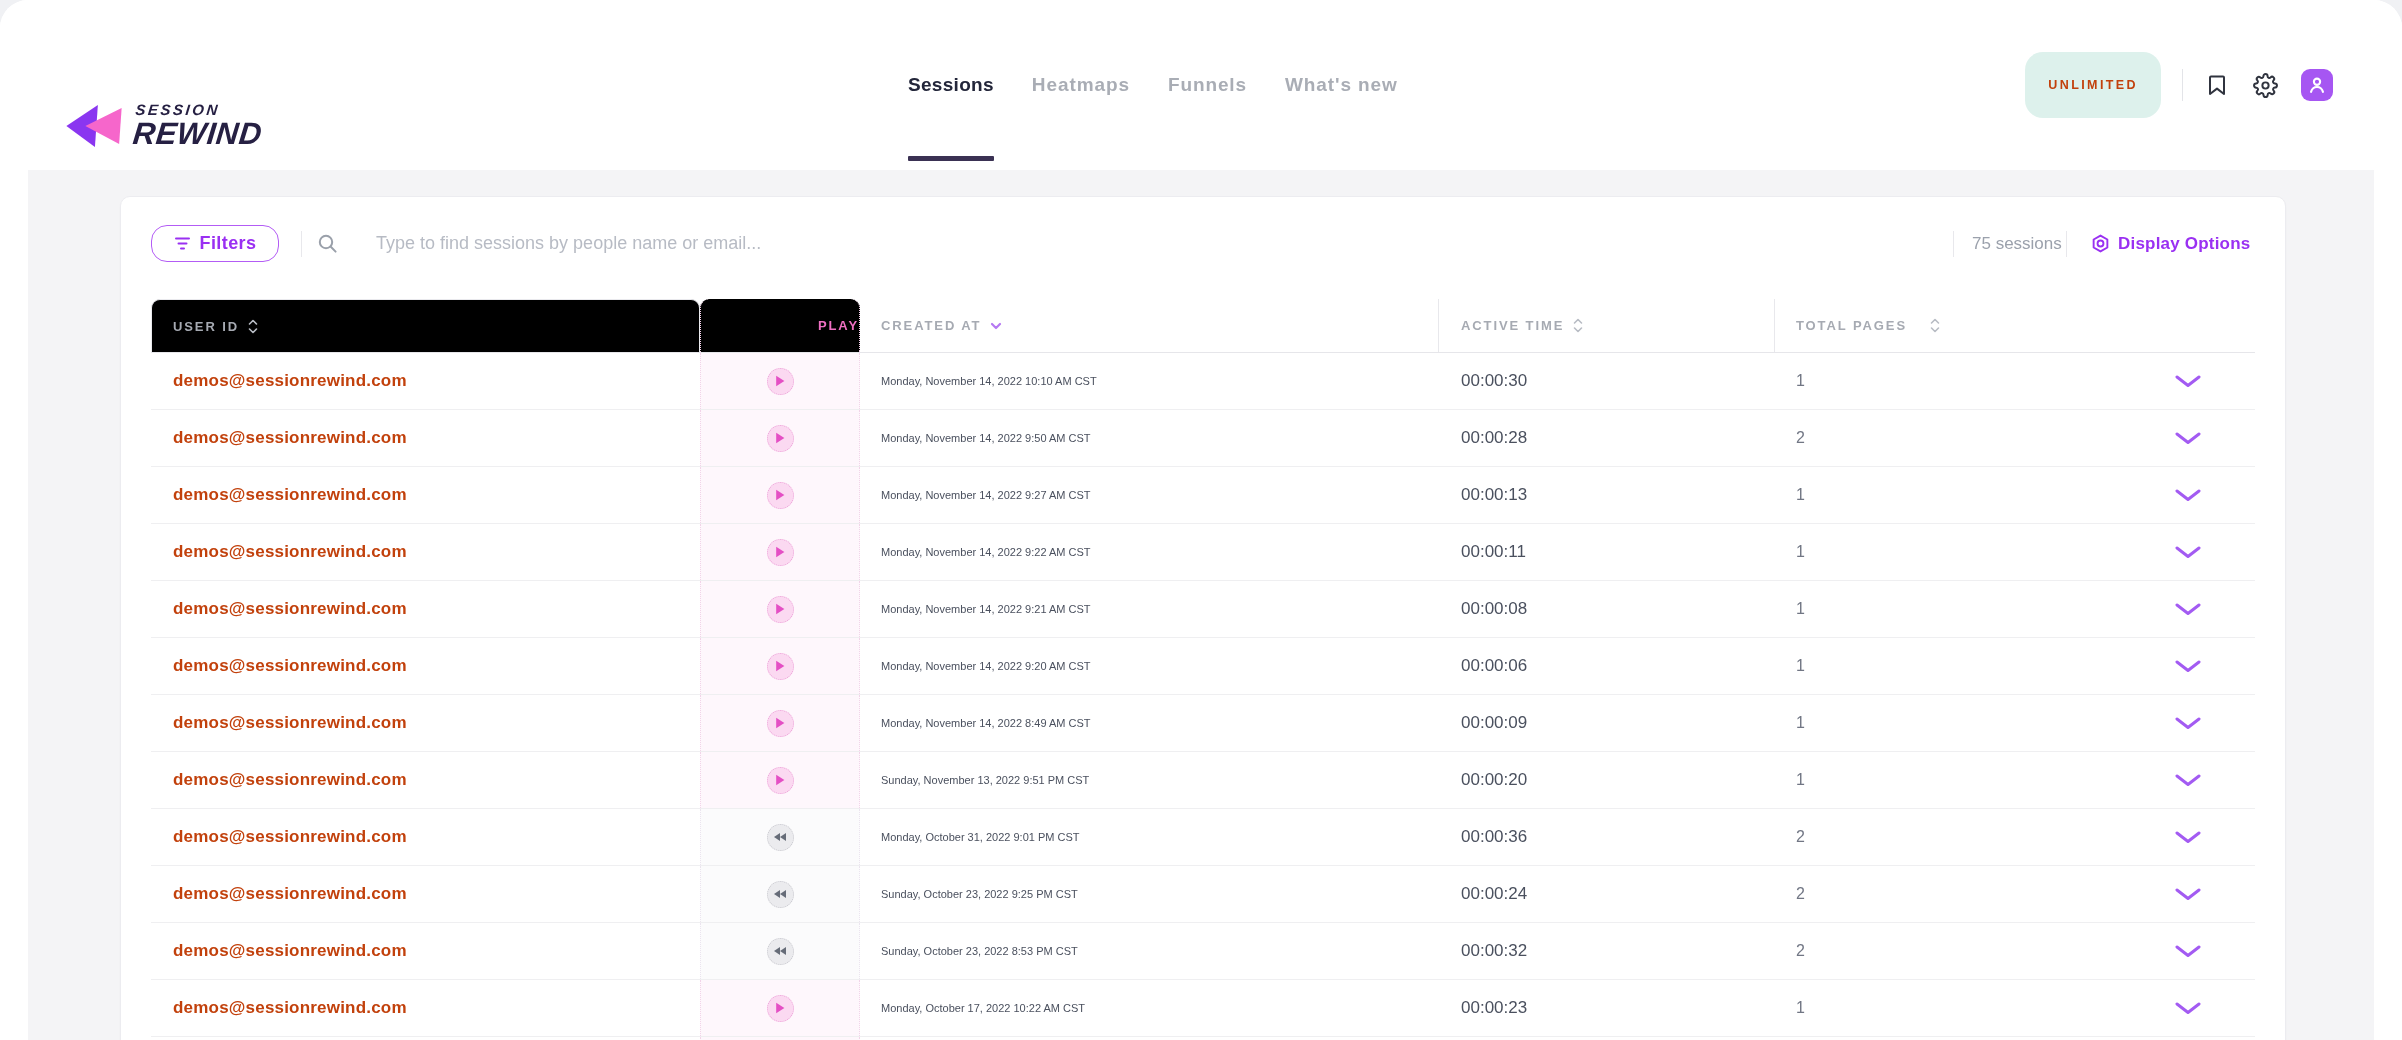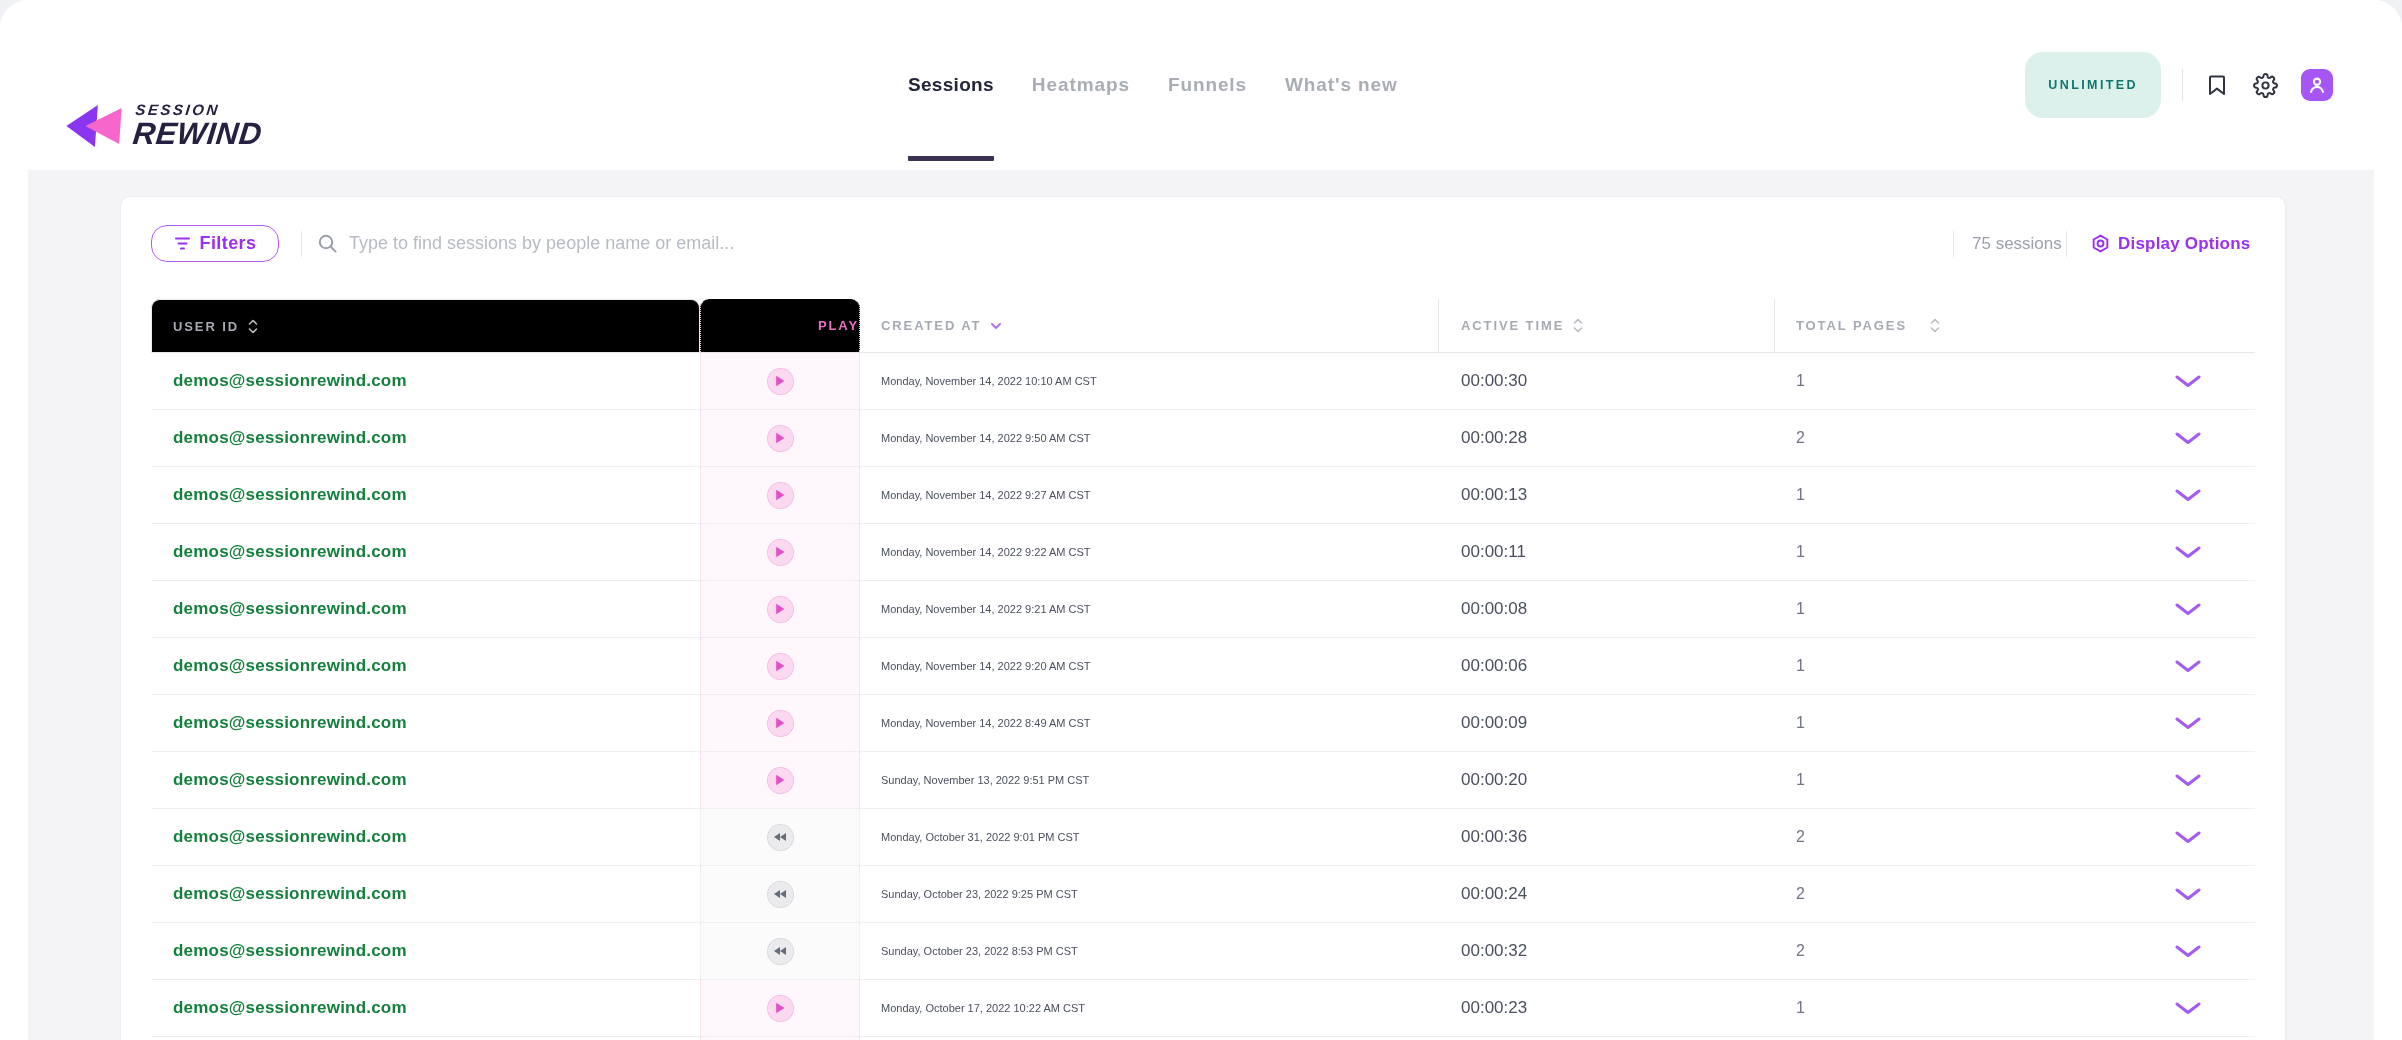"UNLIMITED" .pill { color: #0f766e -> #c2410c }
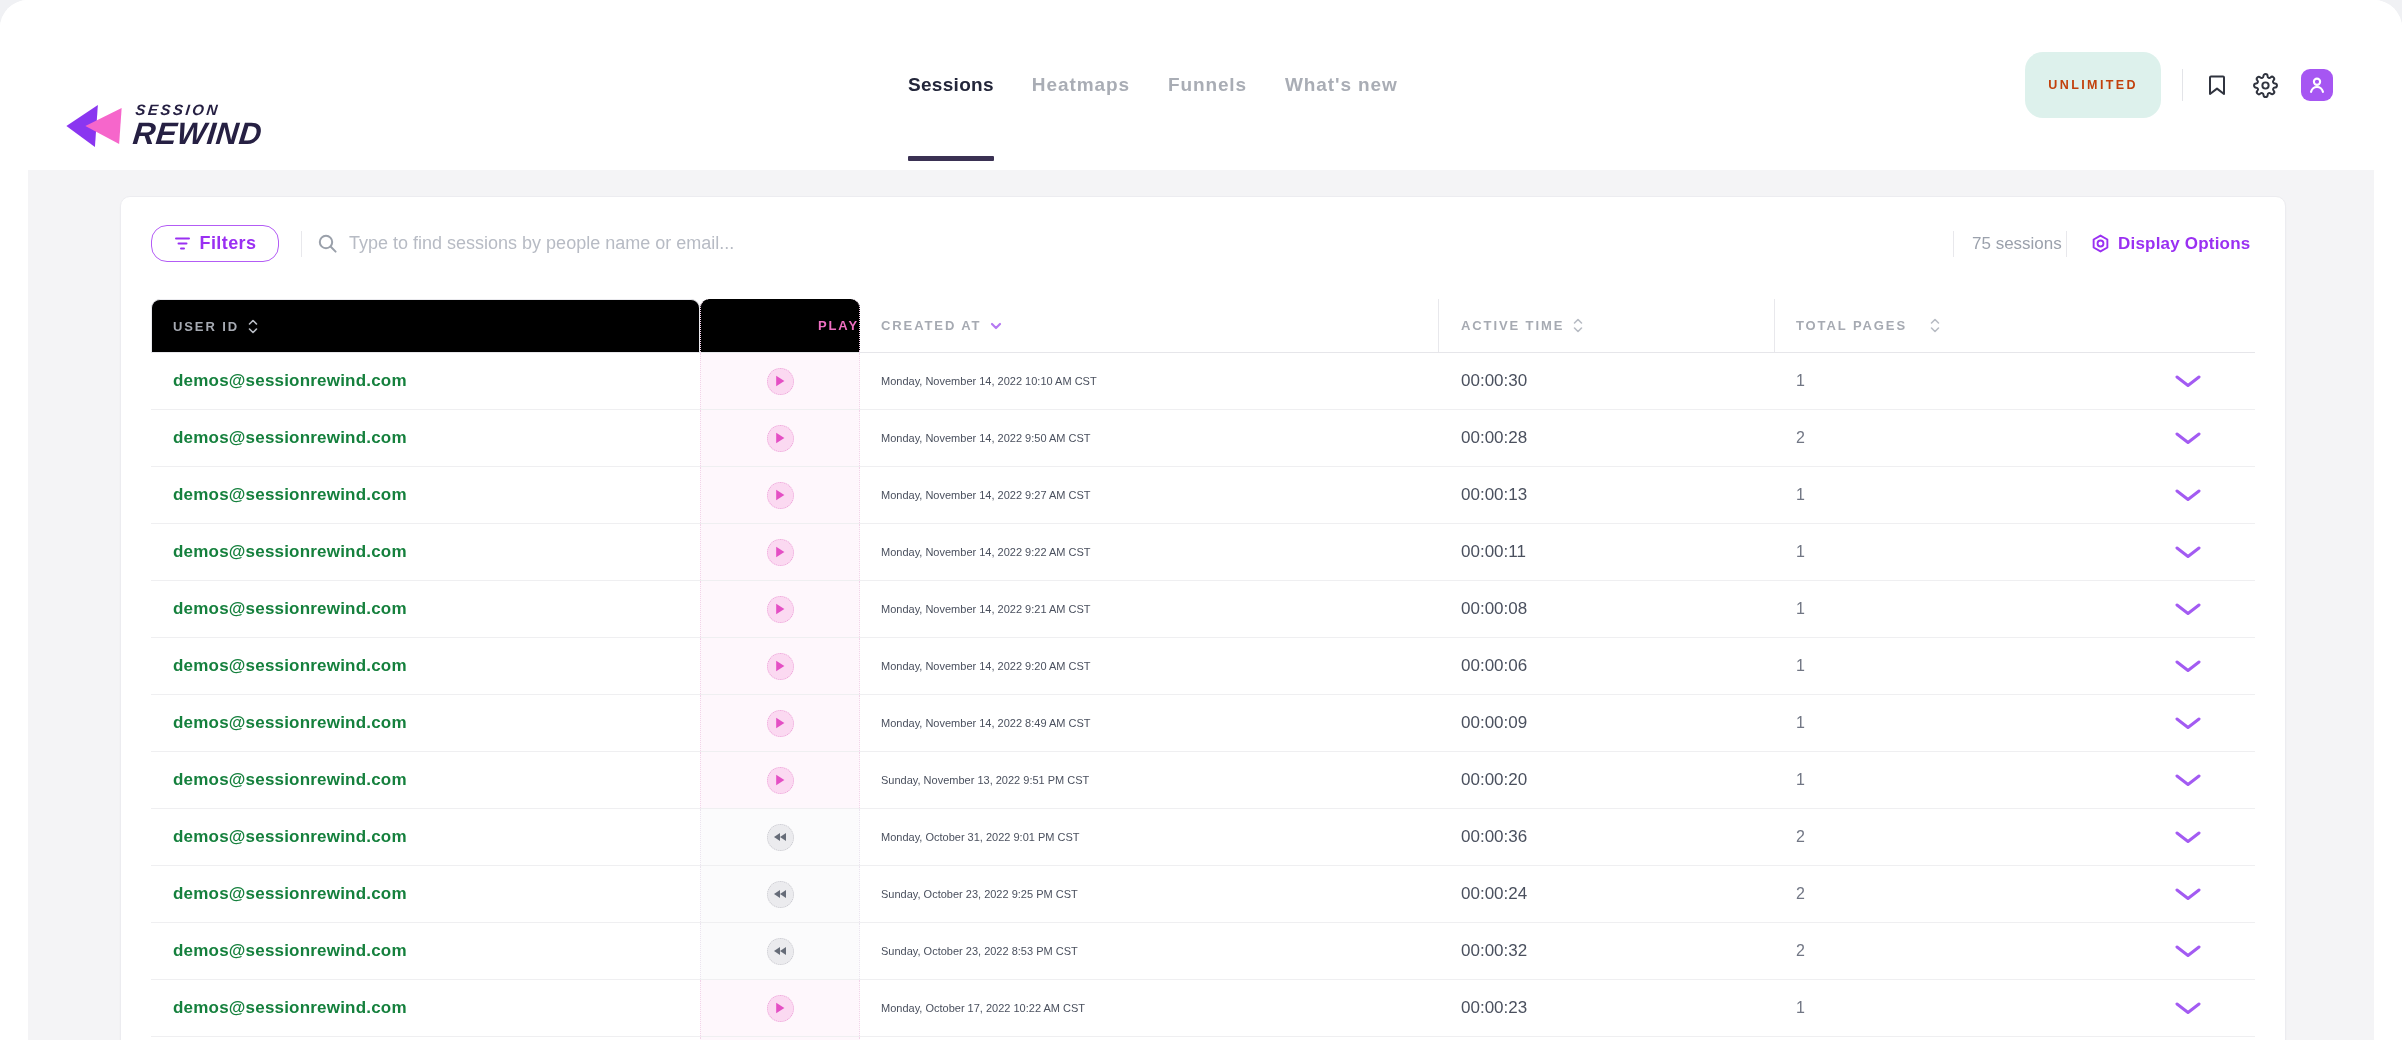"Type to find sessions by" .search-input { margin-left: none -> 27px }
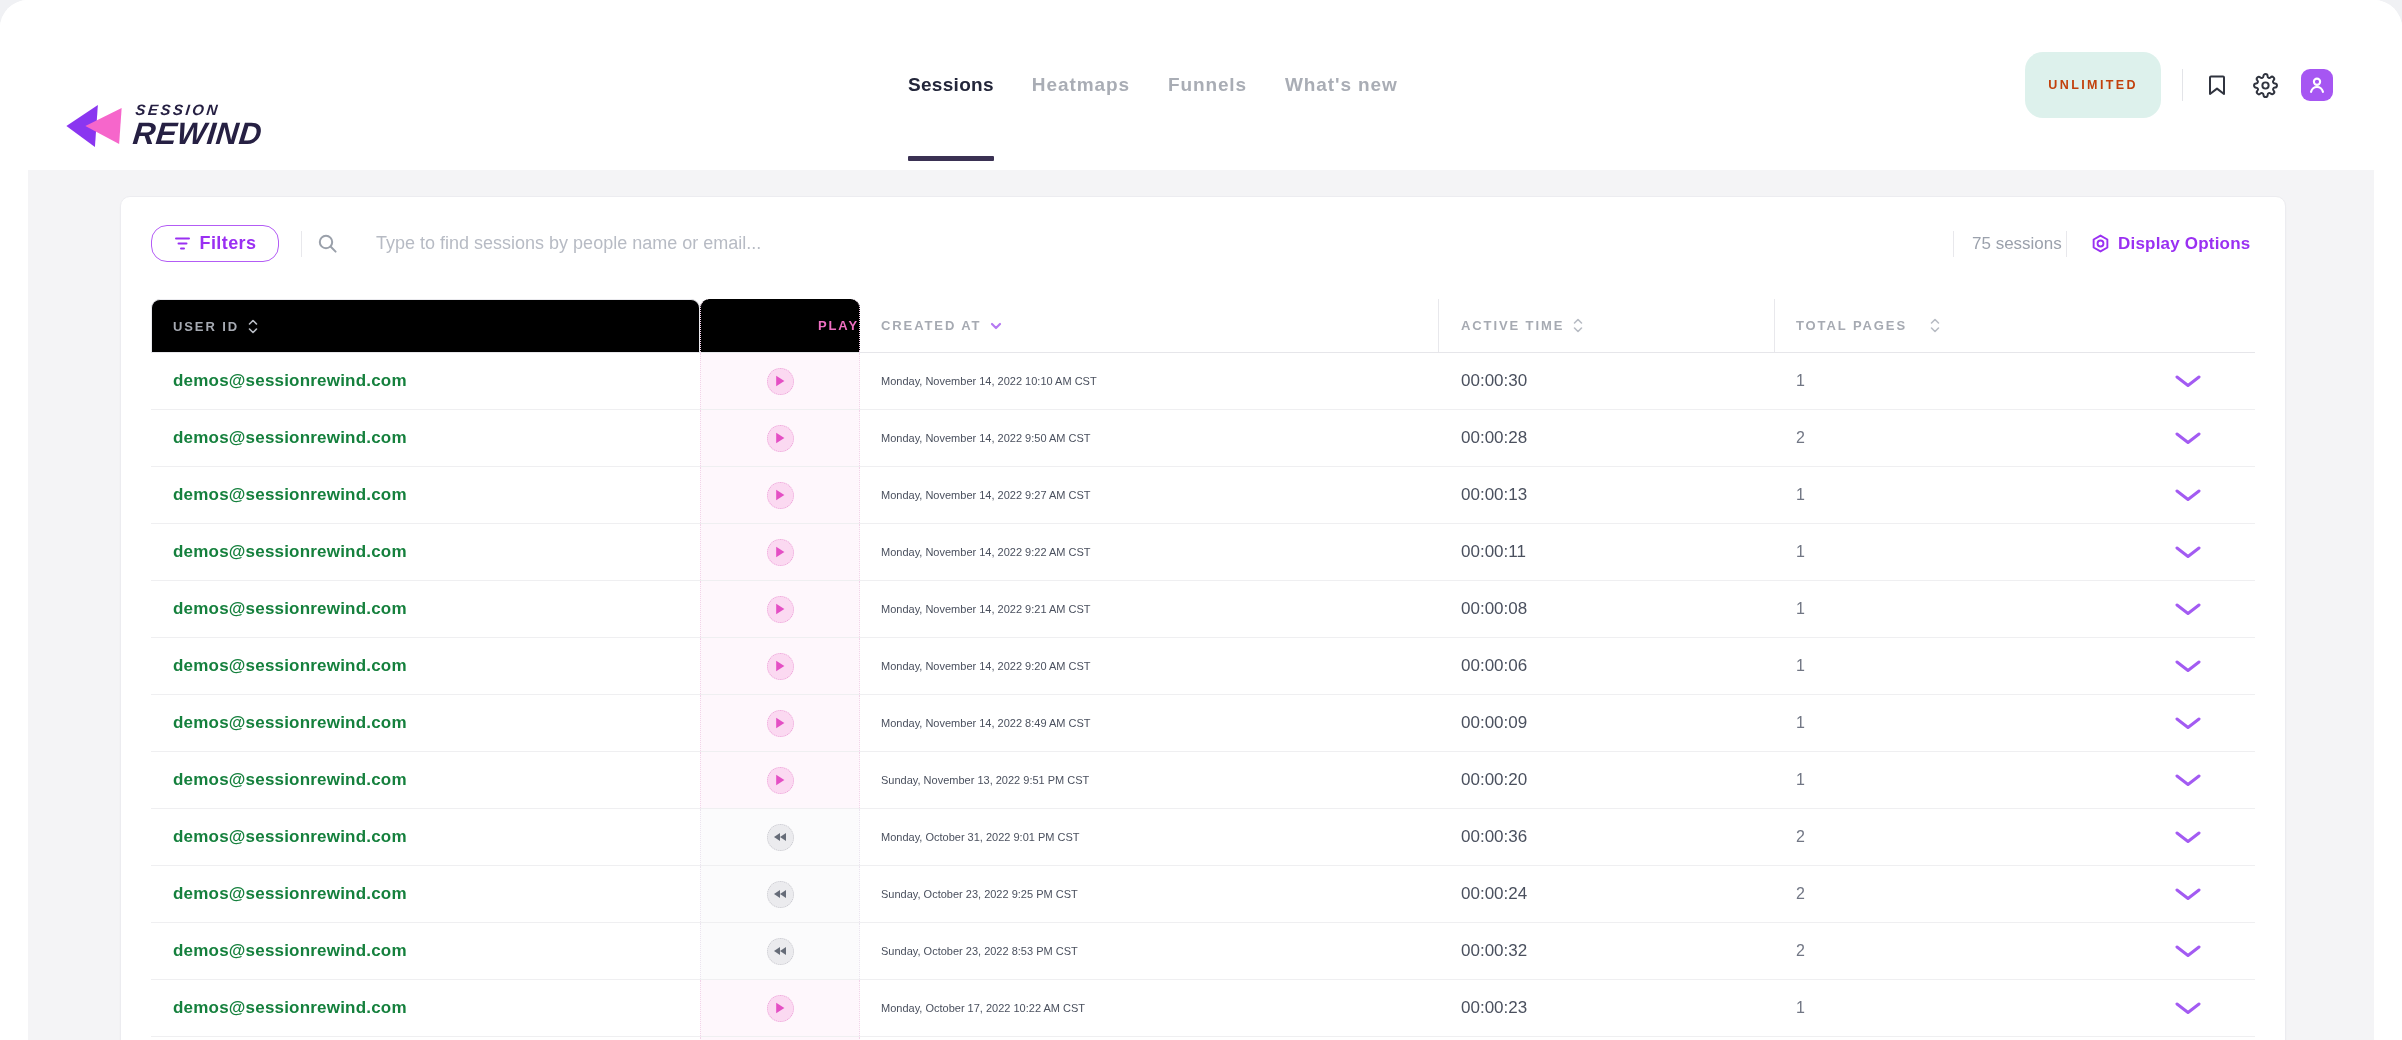"demos@sessionrewind.com" .c-user { color: #15803d -> #c2410c }
